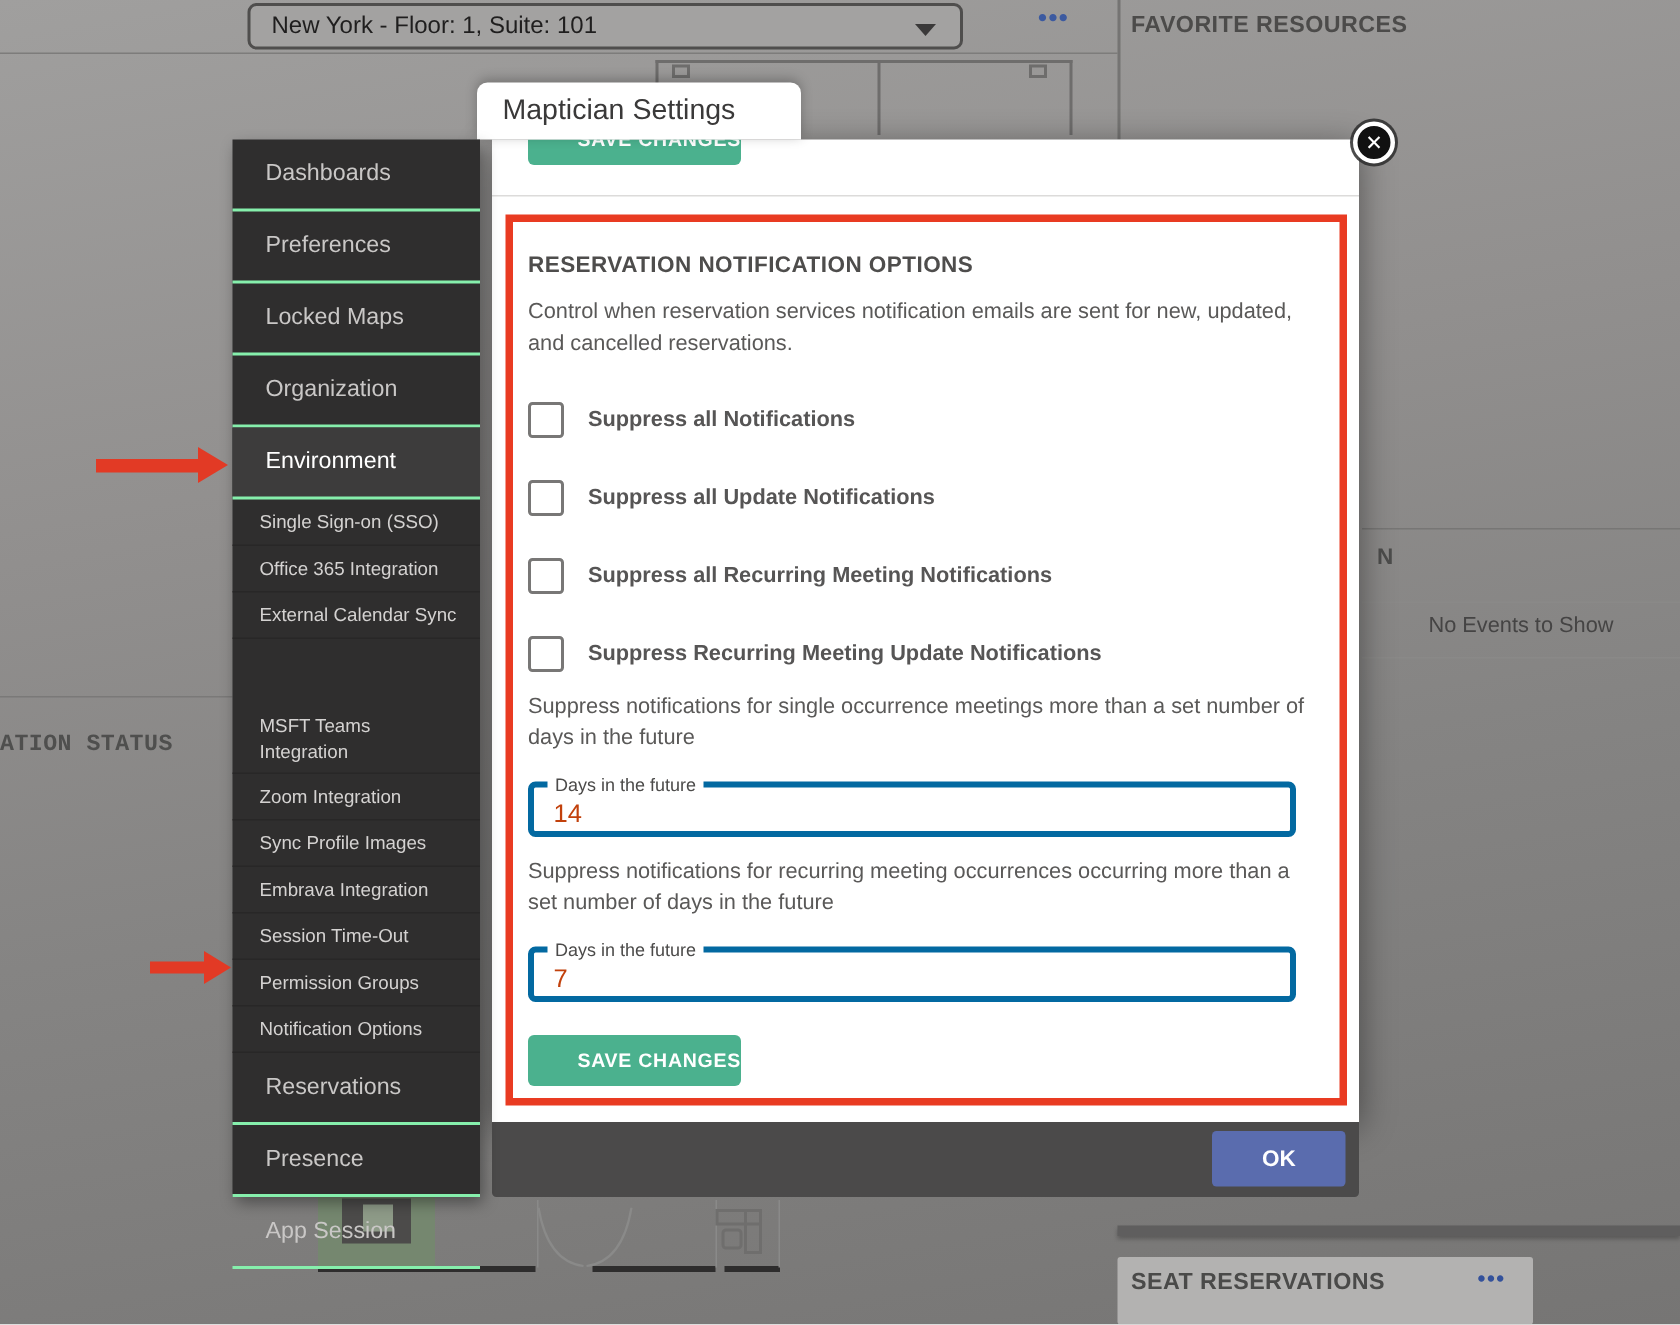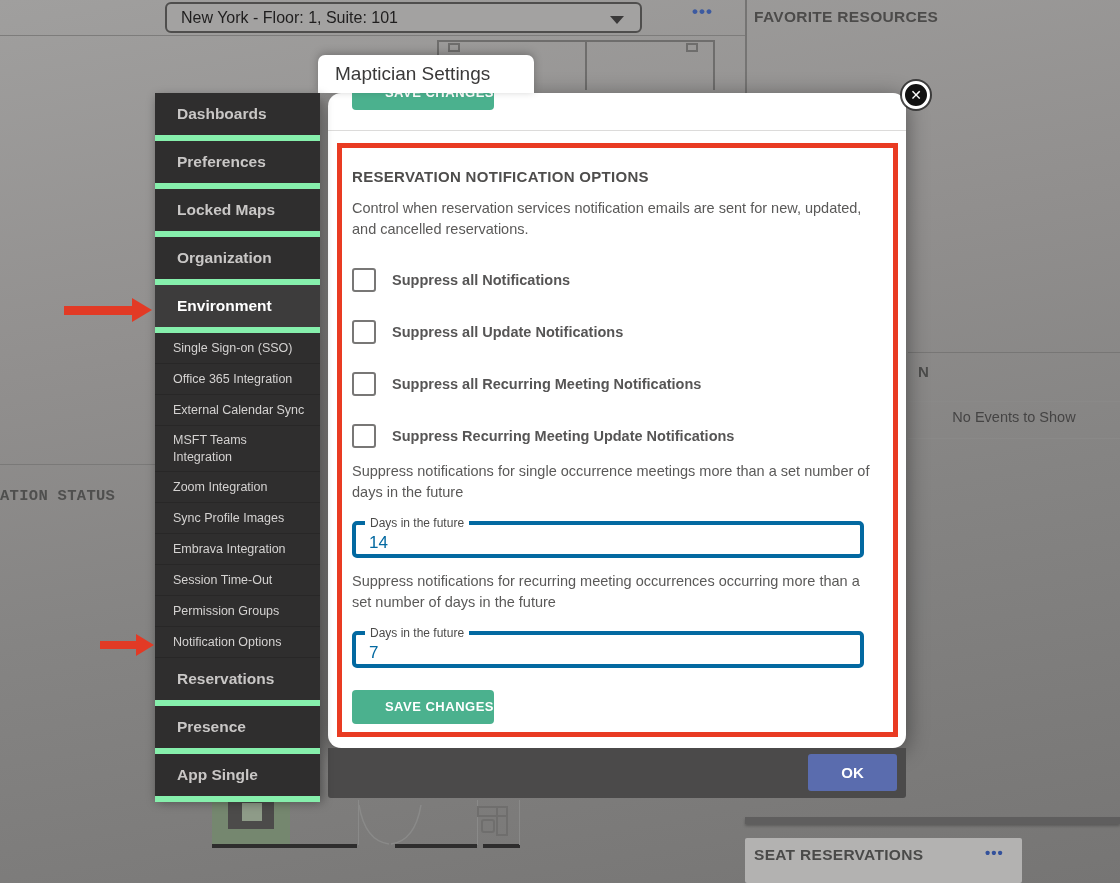"Dashboards" .sb-item { border-bottom: 6px solid #86efac -> 2px solid #86efac; font-weight: 700 -> 400 }
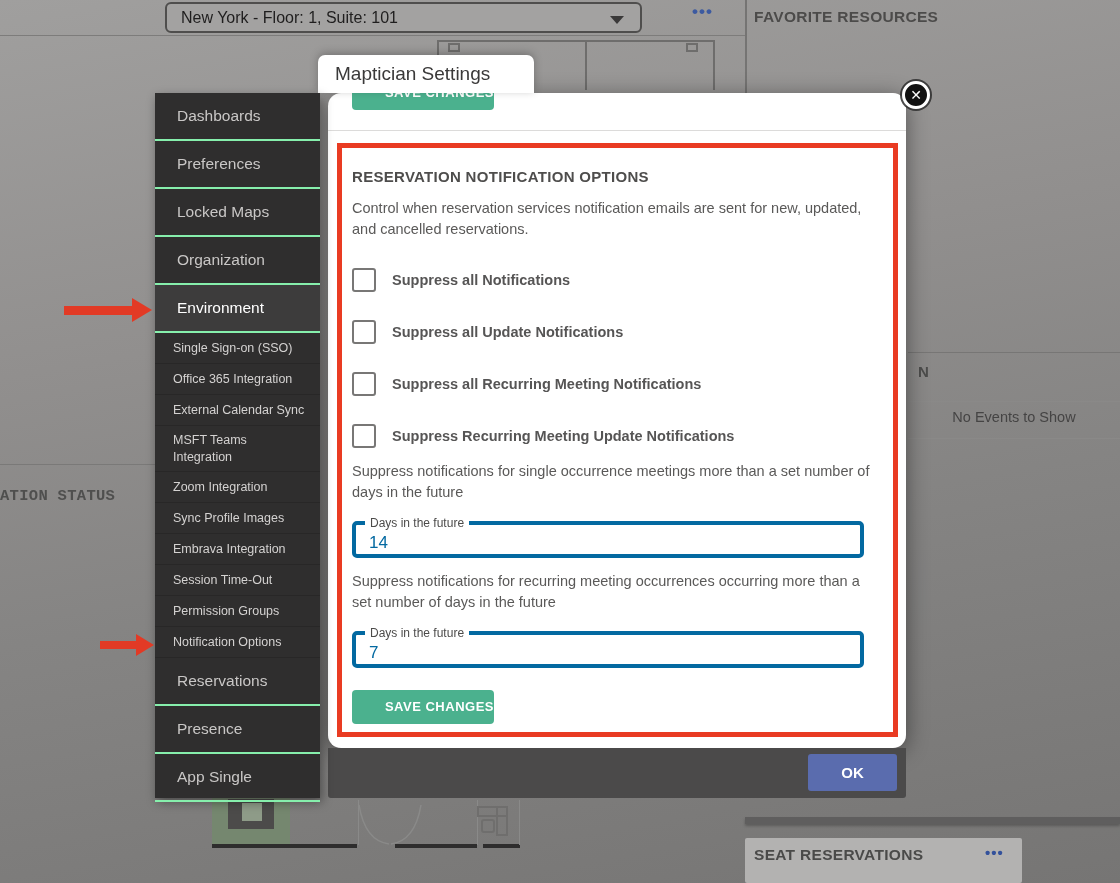"RESERVATION NOTIFICATION OPTIONS" .modal-body { border-radius: 13px -> none }
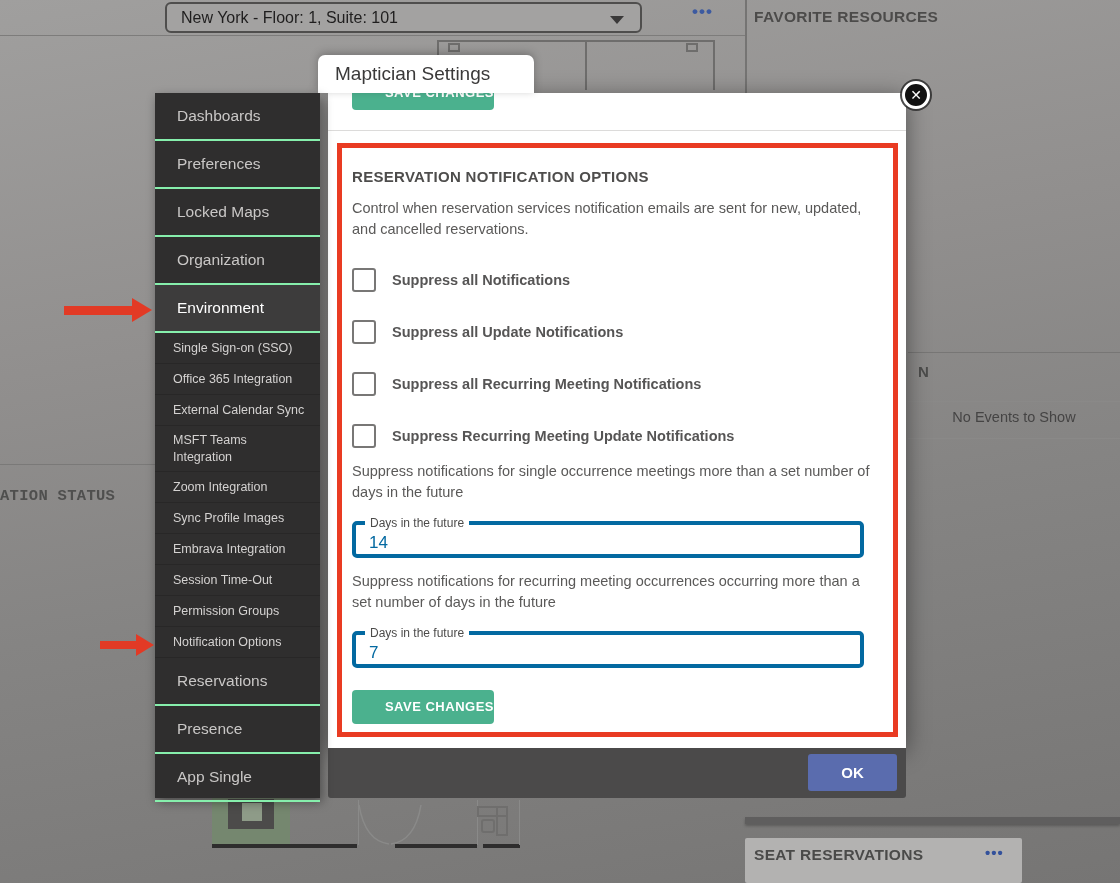"MSFT Teams Integration" .sb-sub.tall { margin-top: none -> 44px }
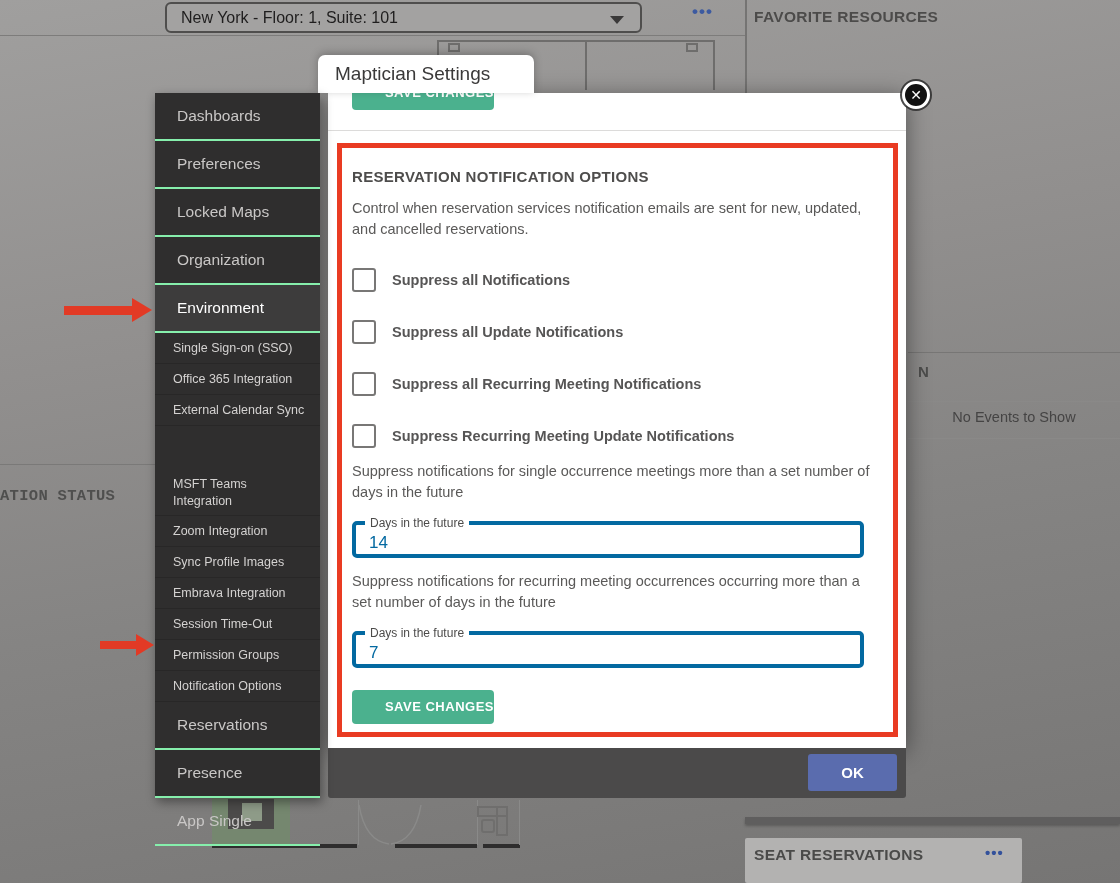"14" .field-input { color: #0369a1 -> #c2410c }
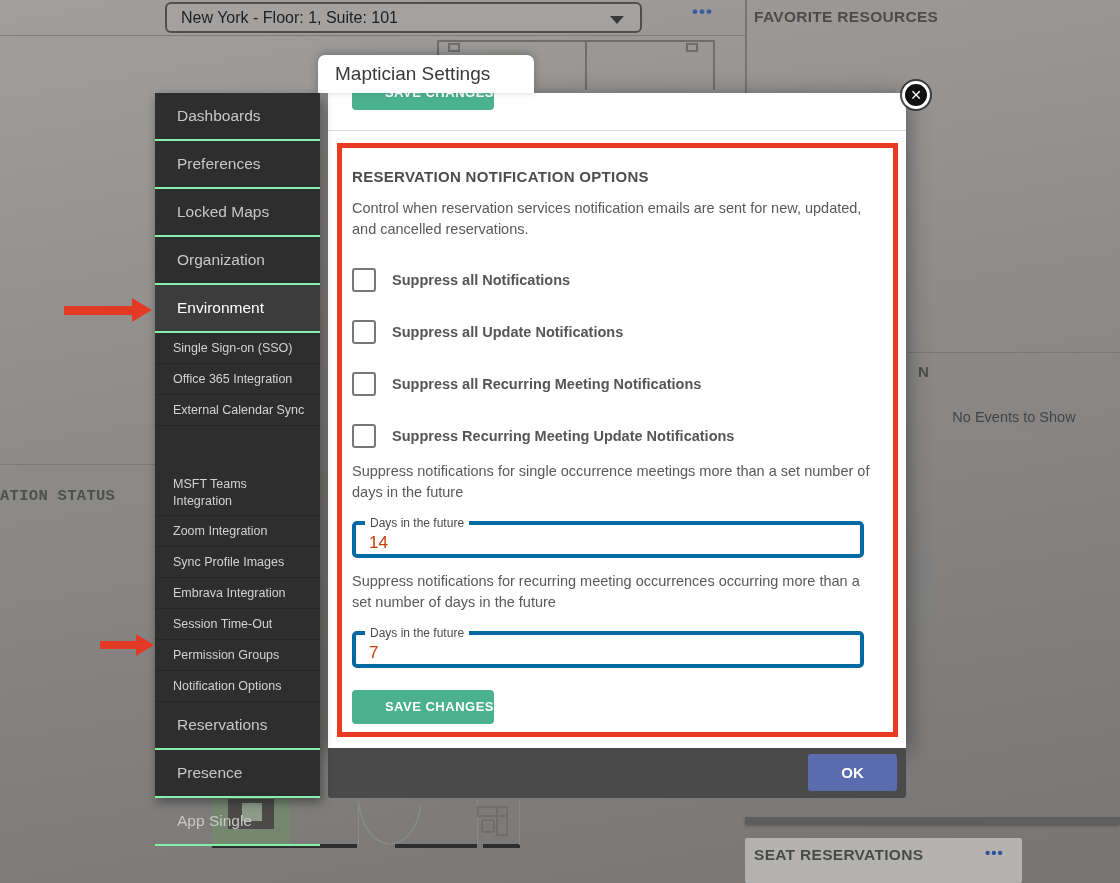"App Single" div.sb-item { text: Single -> Session }
